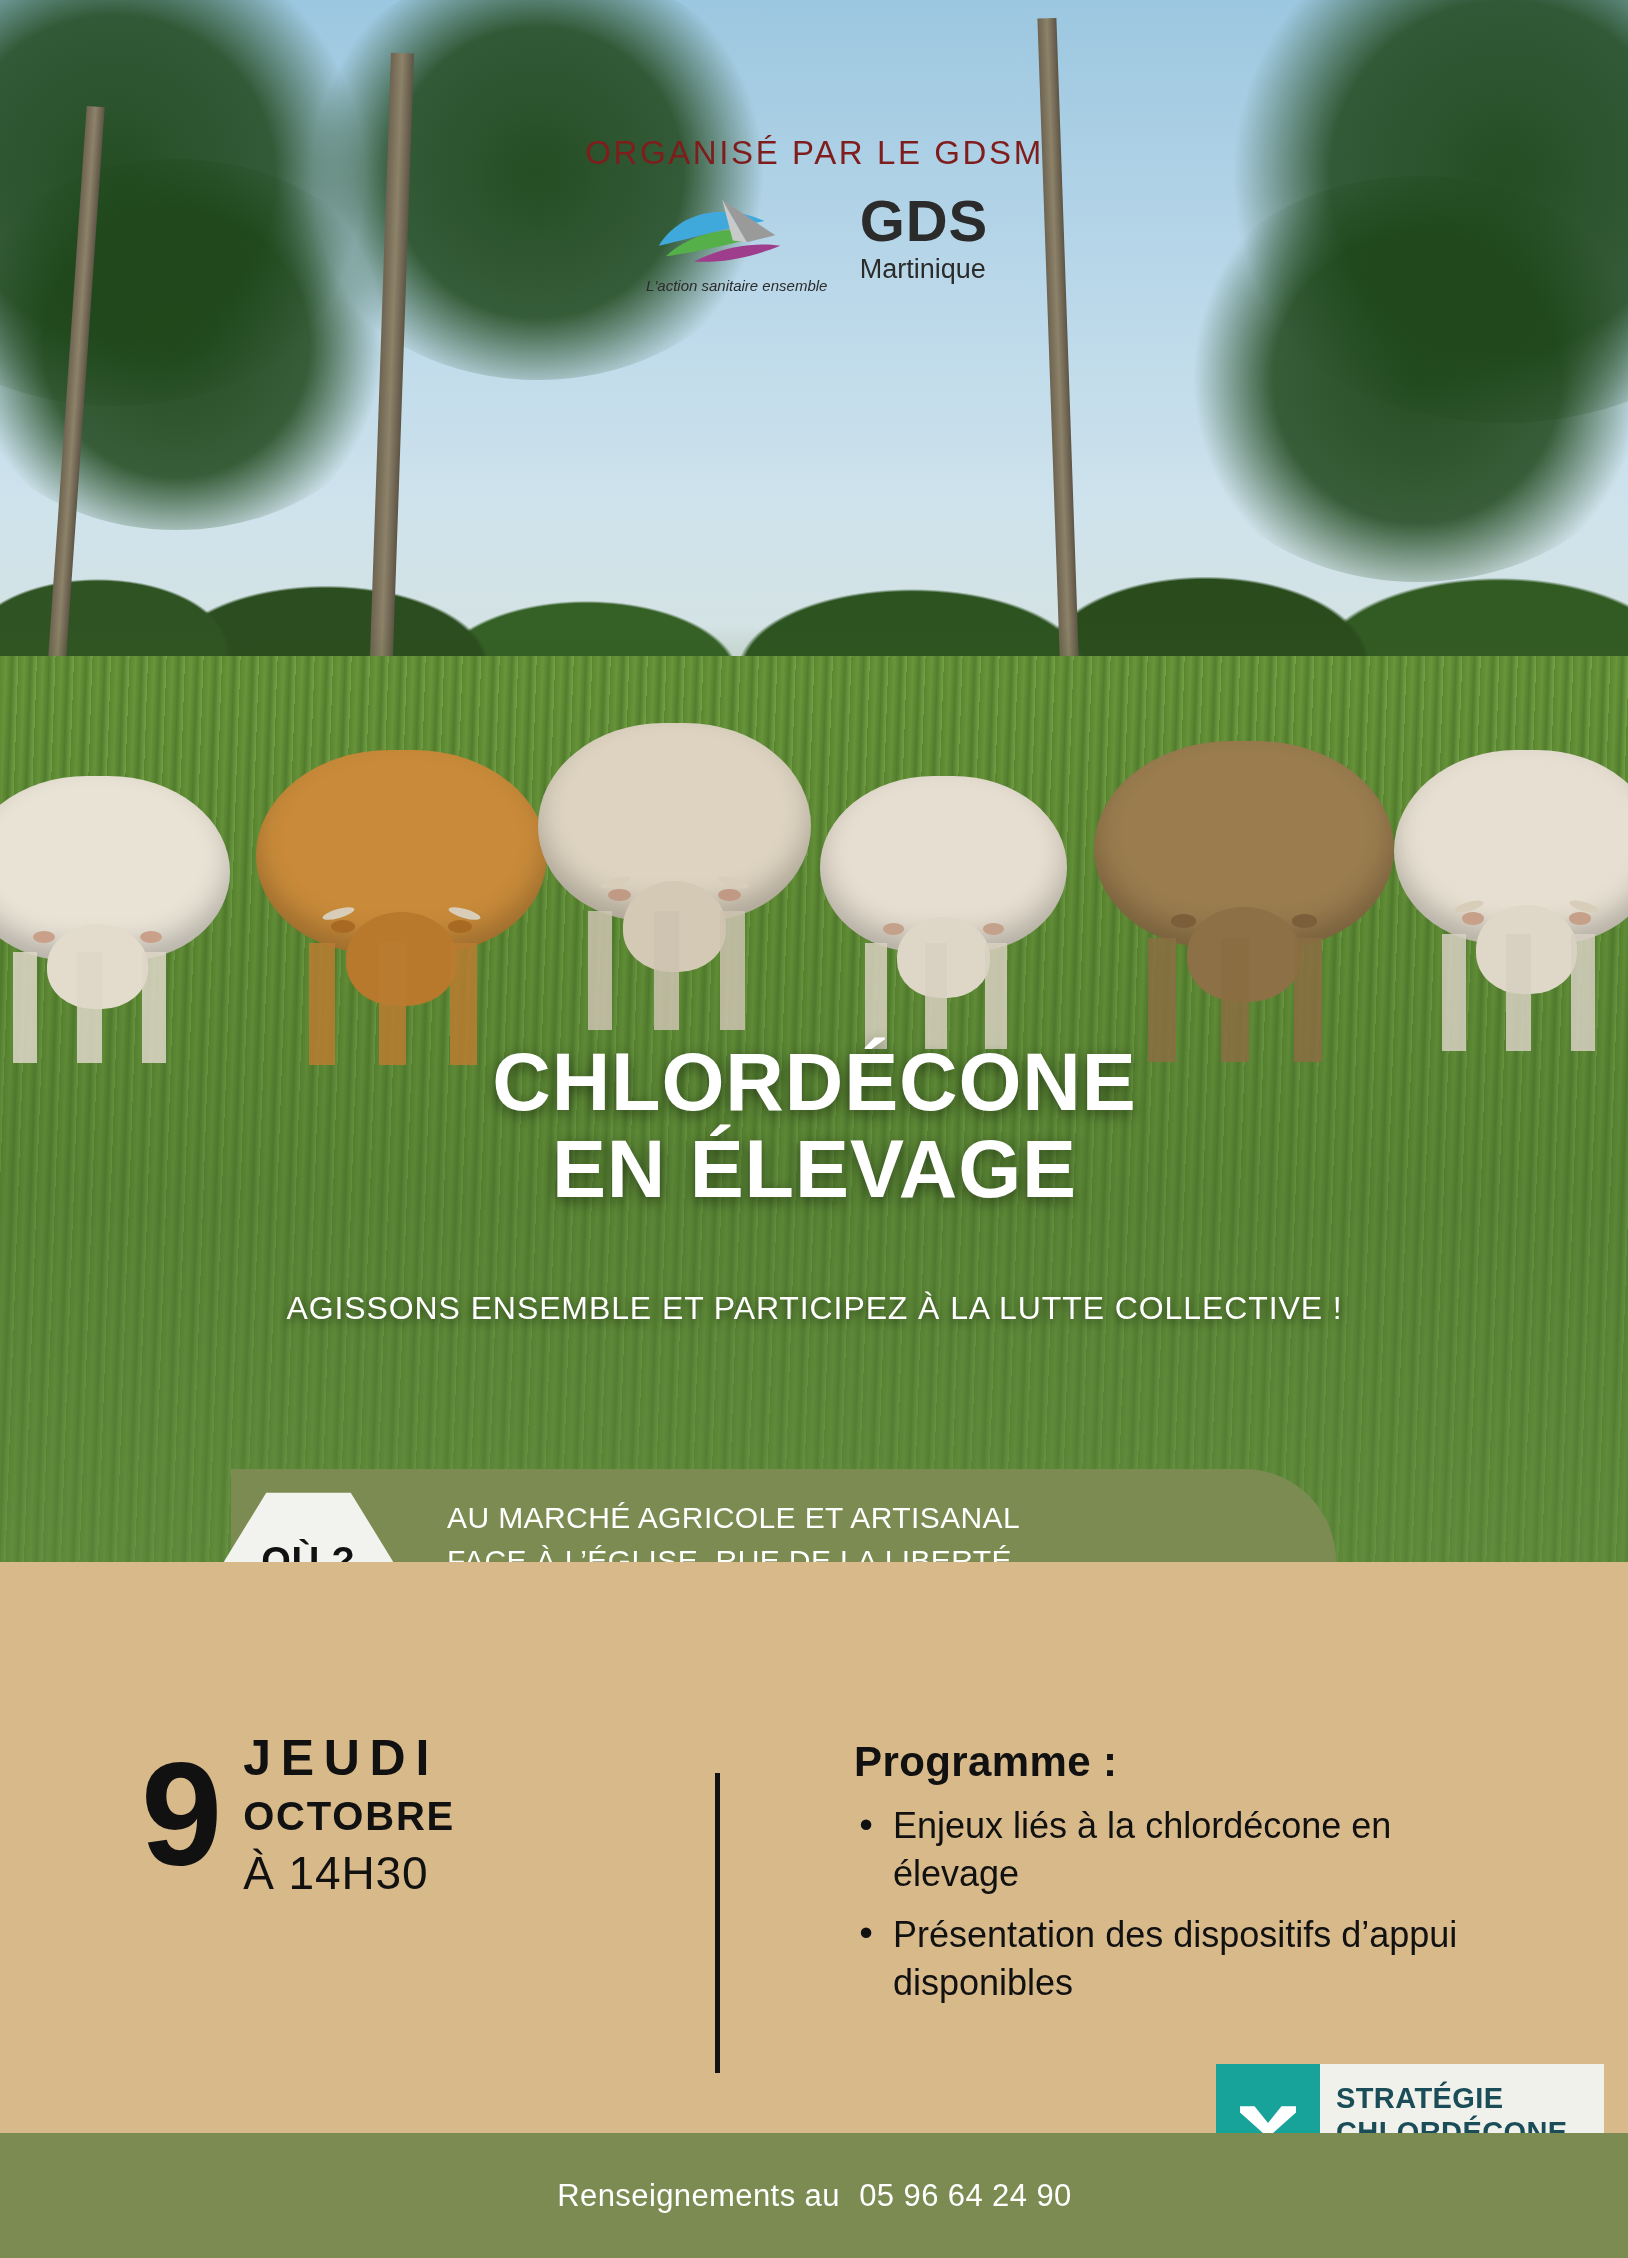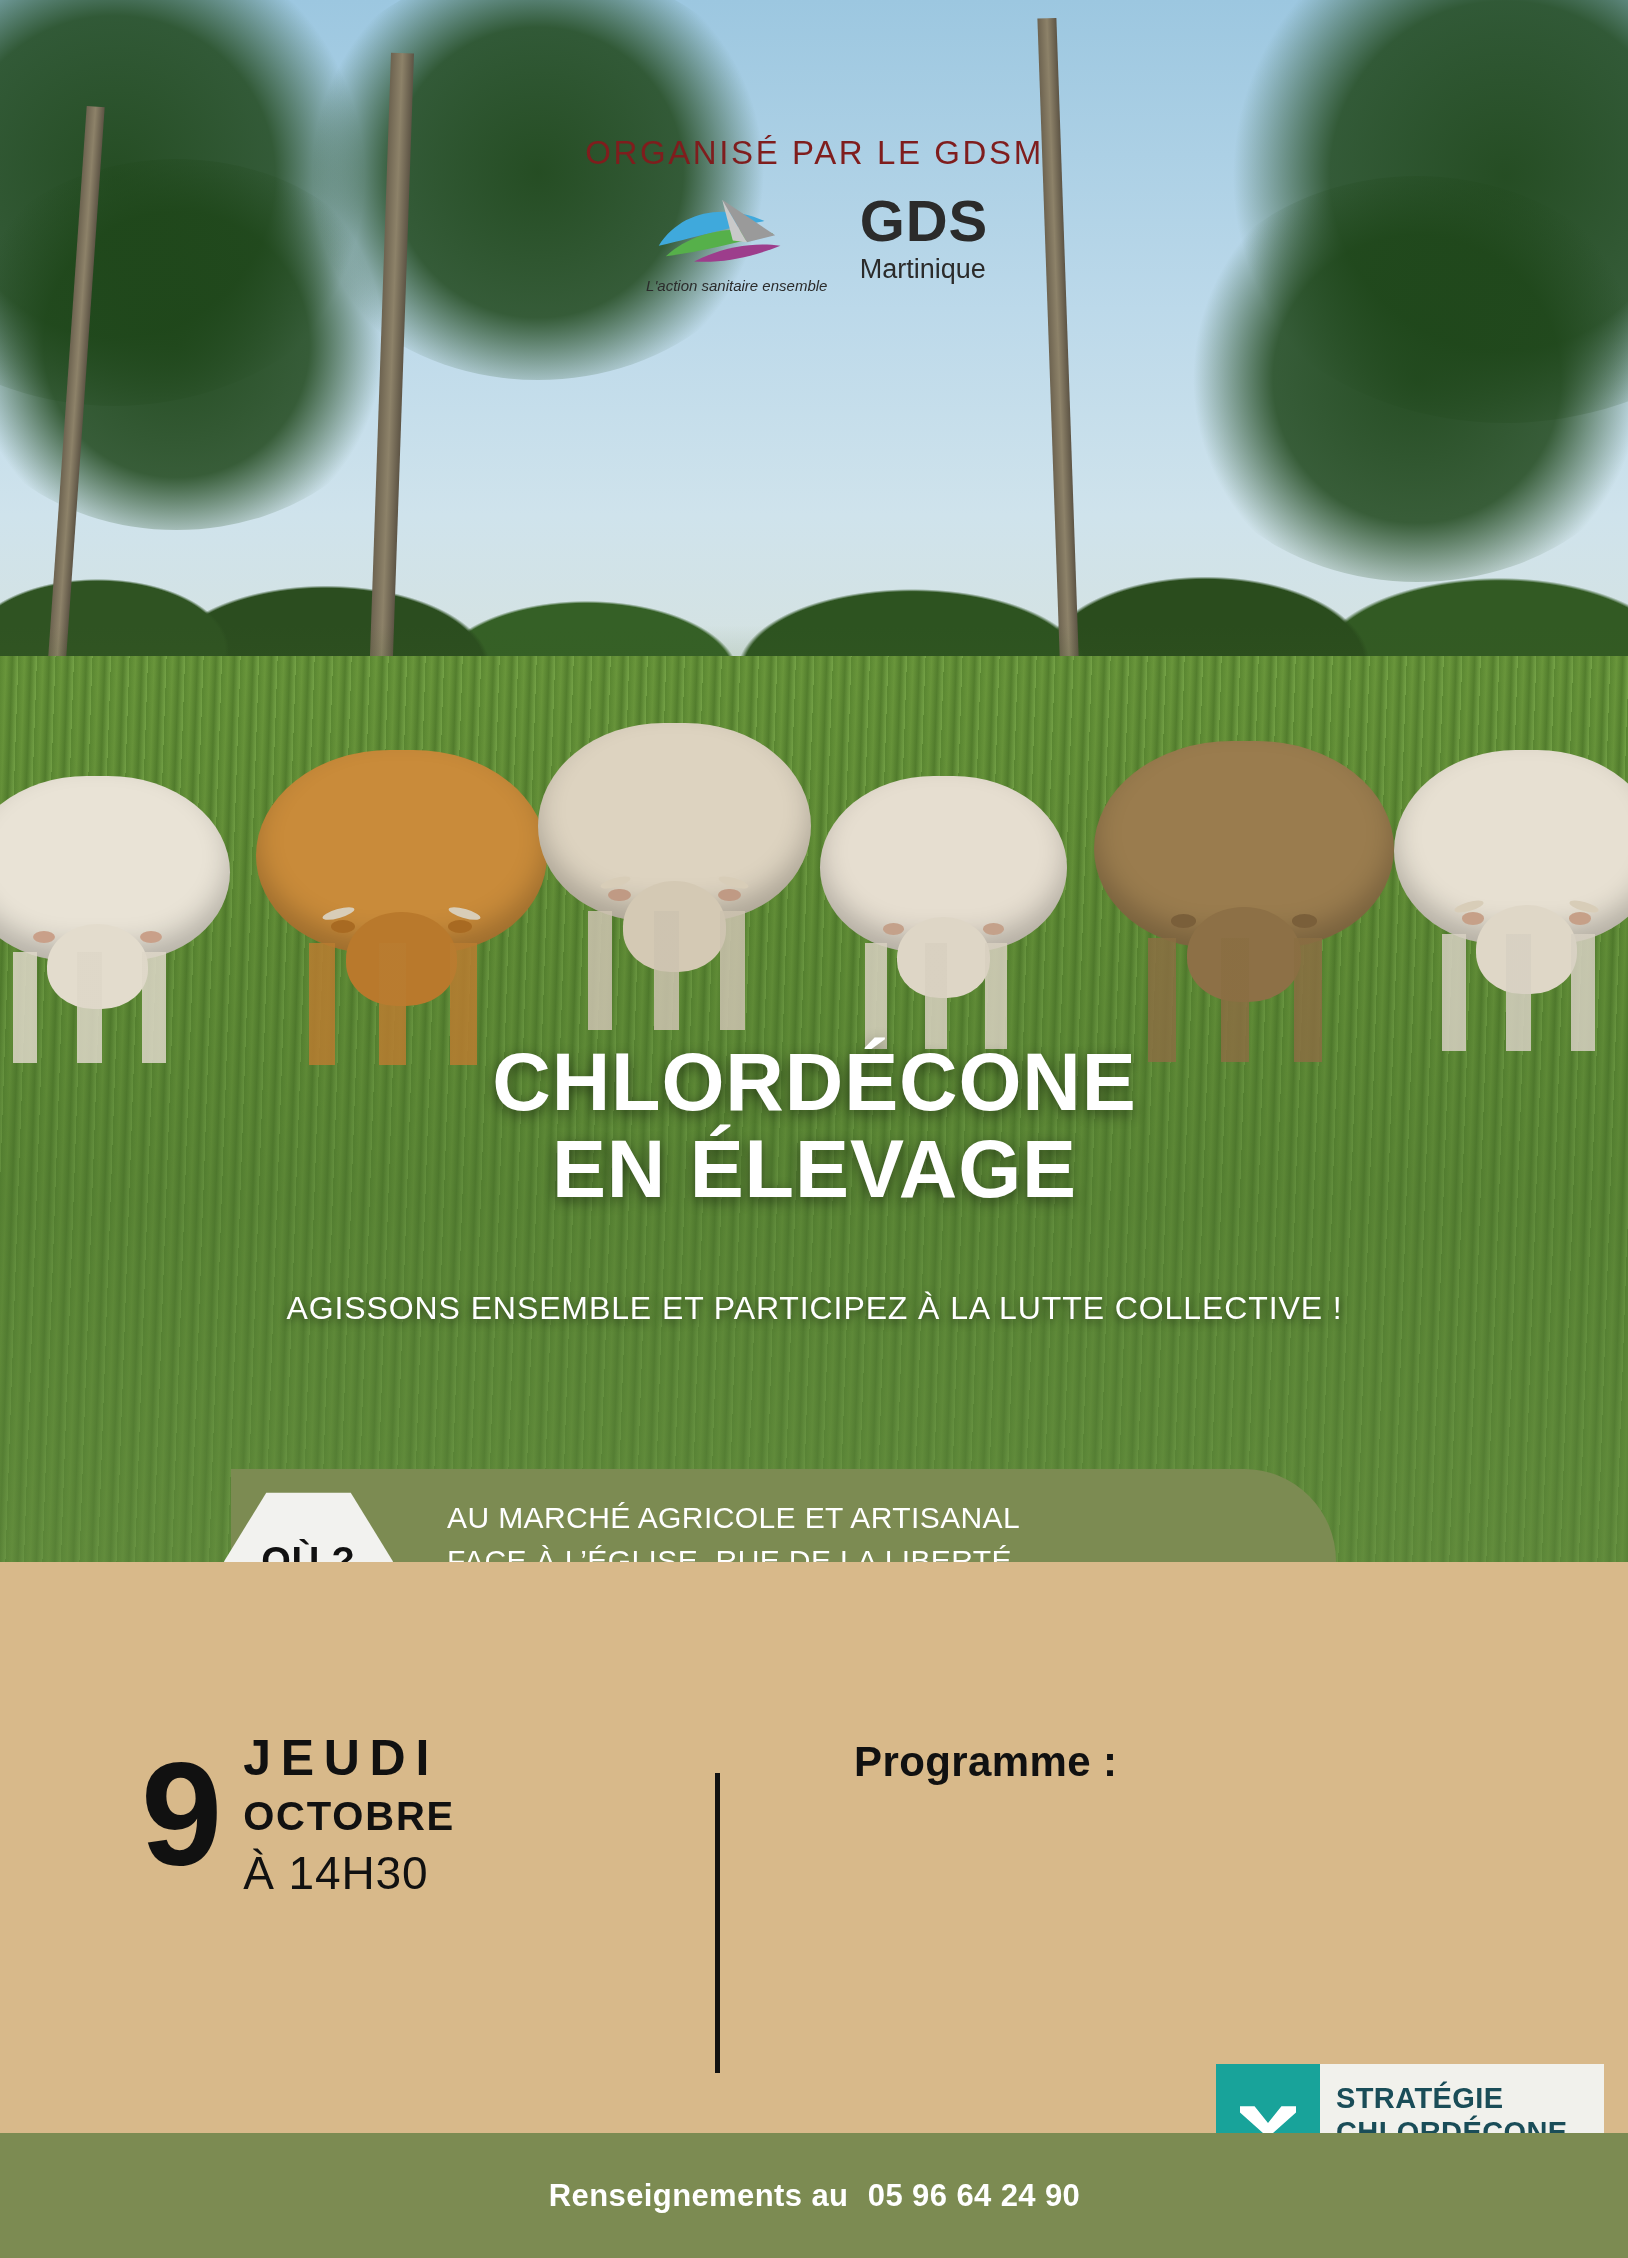"Enjeux liés à la chlordécone" ul { html: none -> <ul> <li>Enjeux liés à la chlordécone en élevage</li> <li> Présentation des dispositifs d’appui disponibles</li> </ul> }
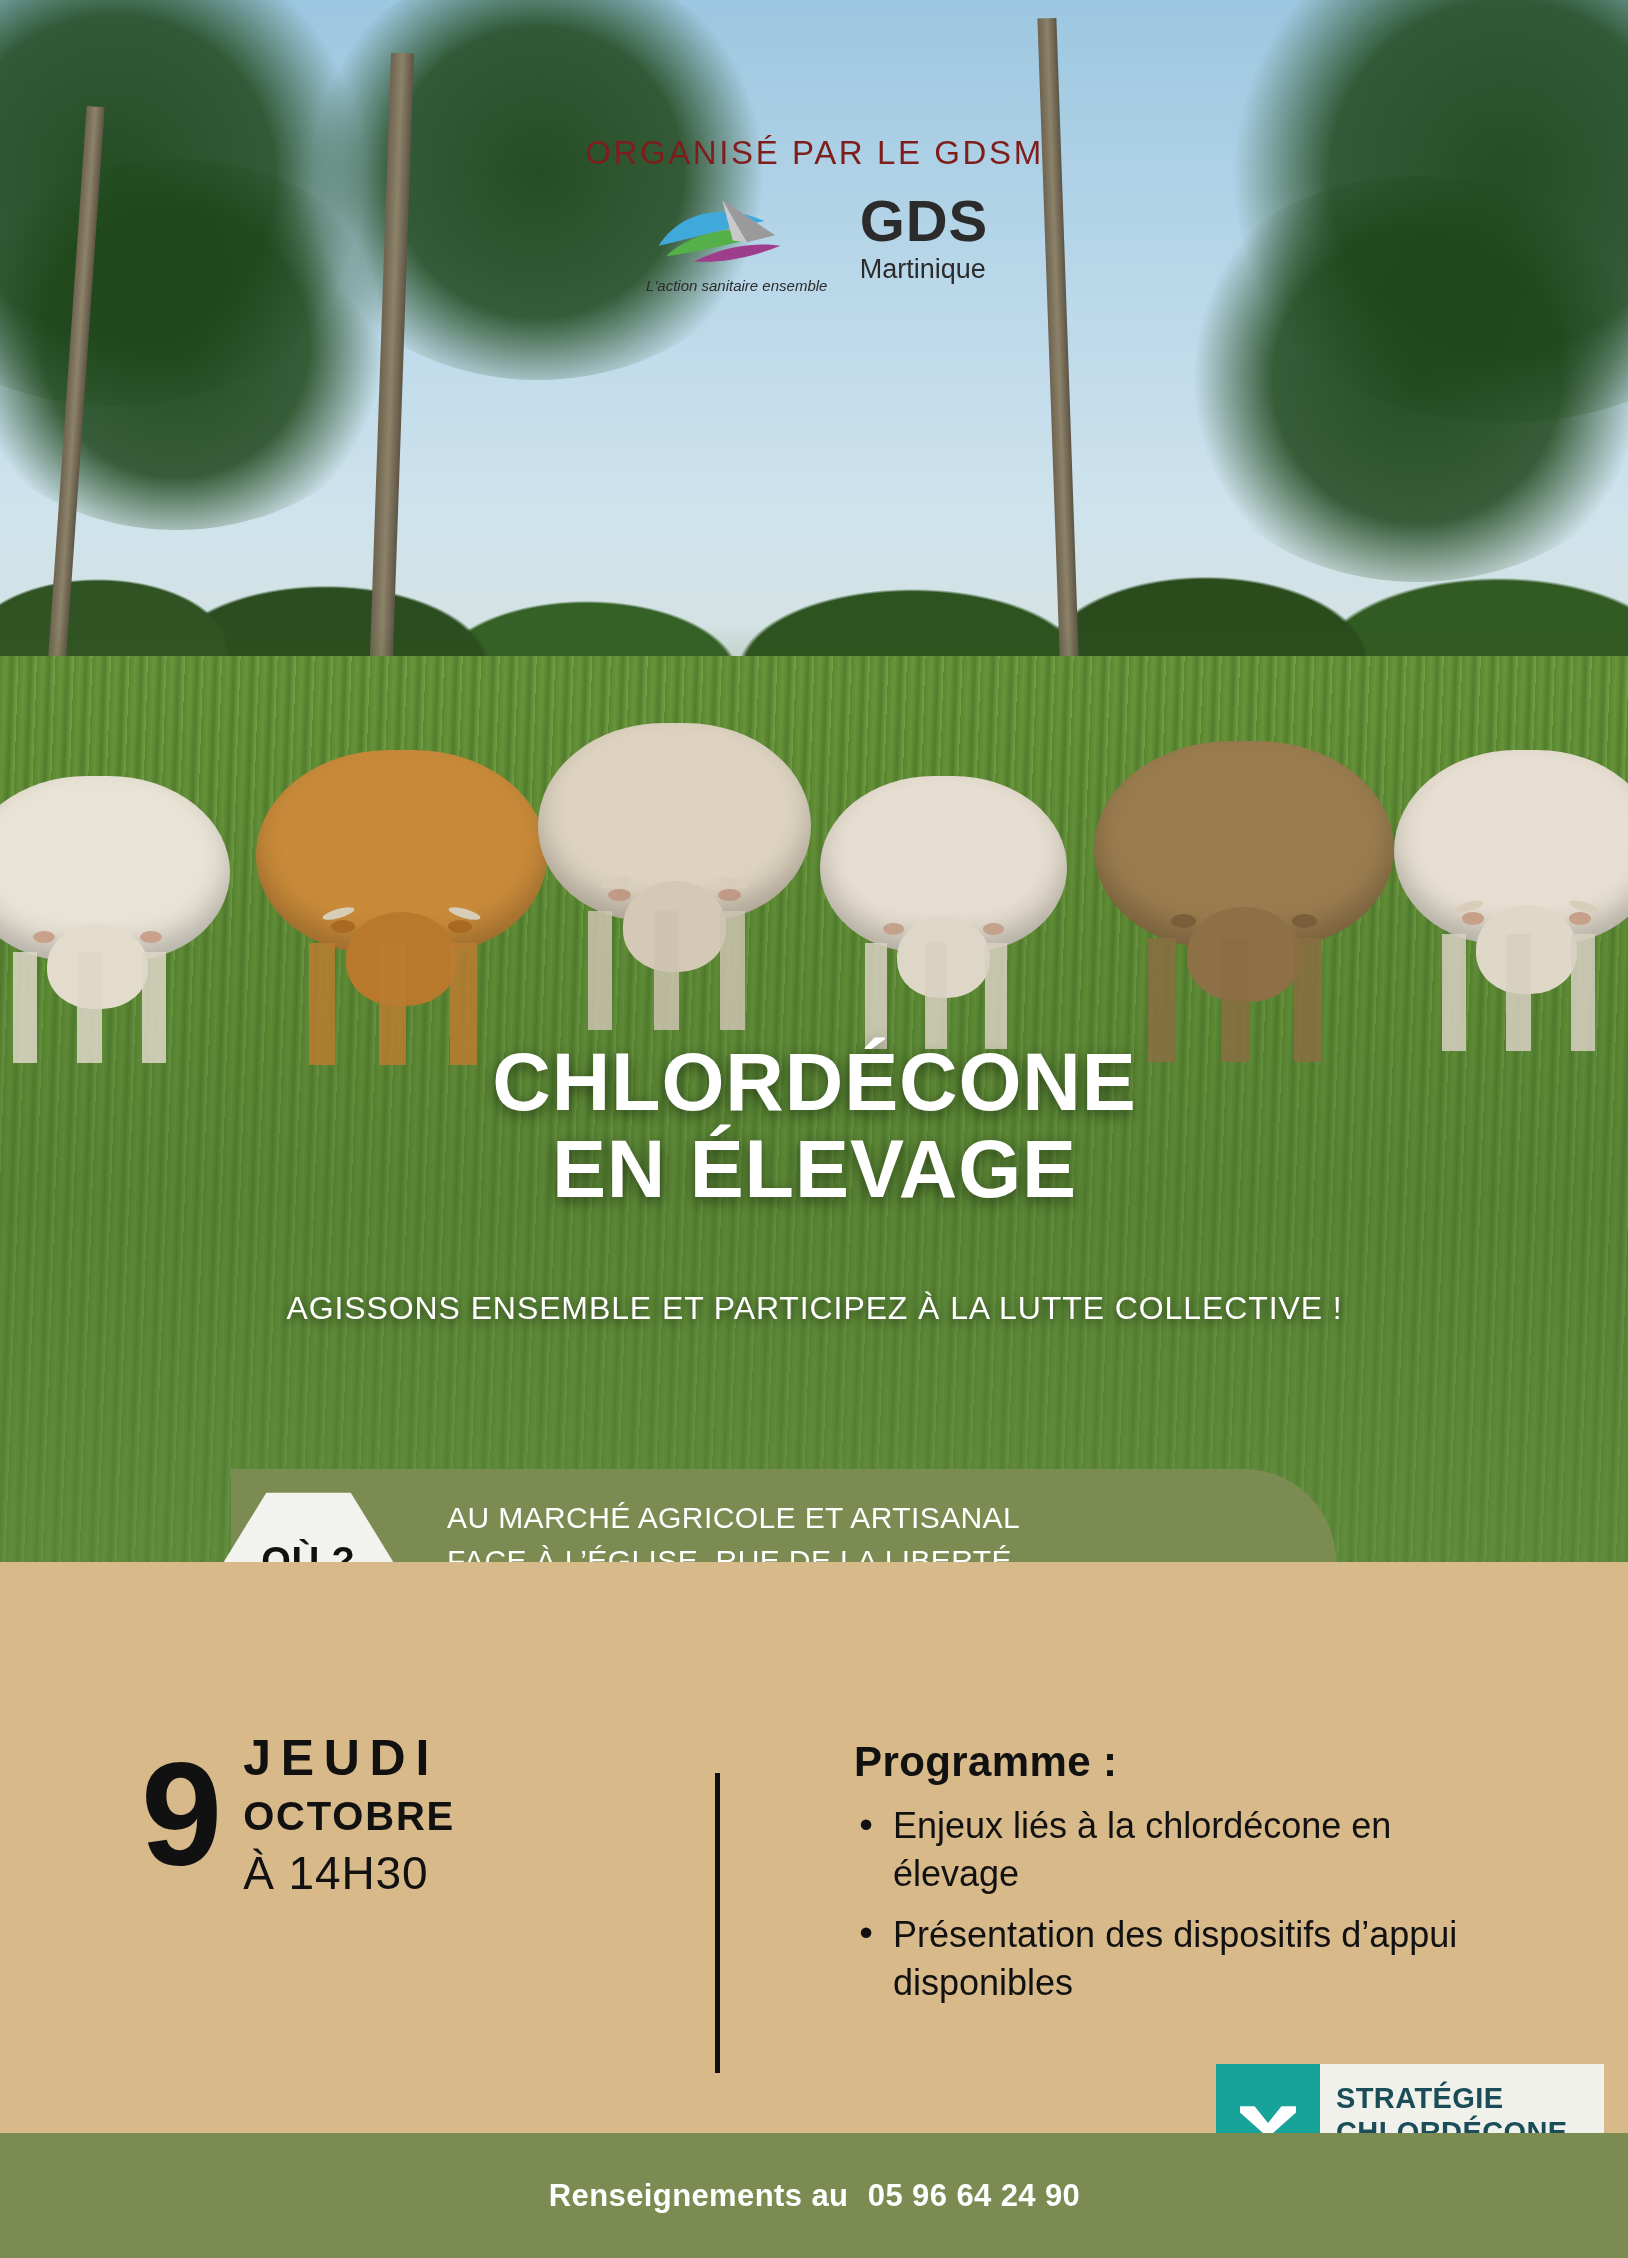"Renseignements au" .footer .f1, .footer .f2 { font-weight: bold -> normal }
